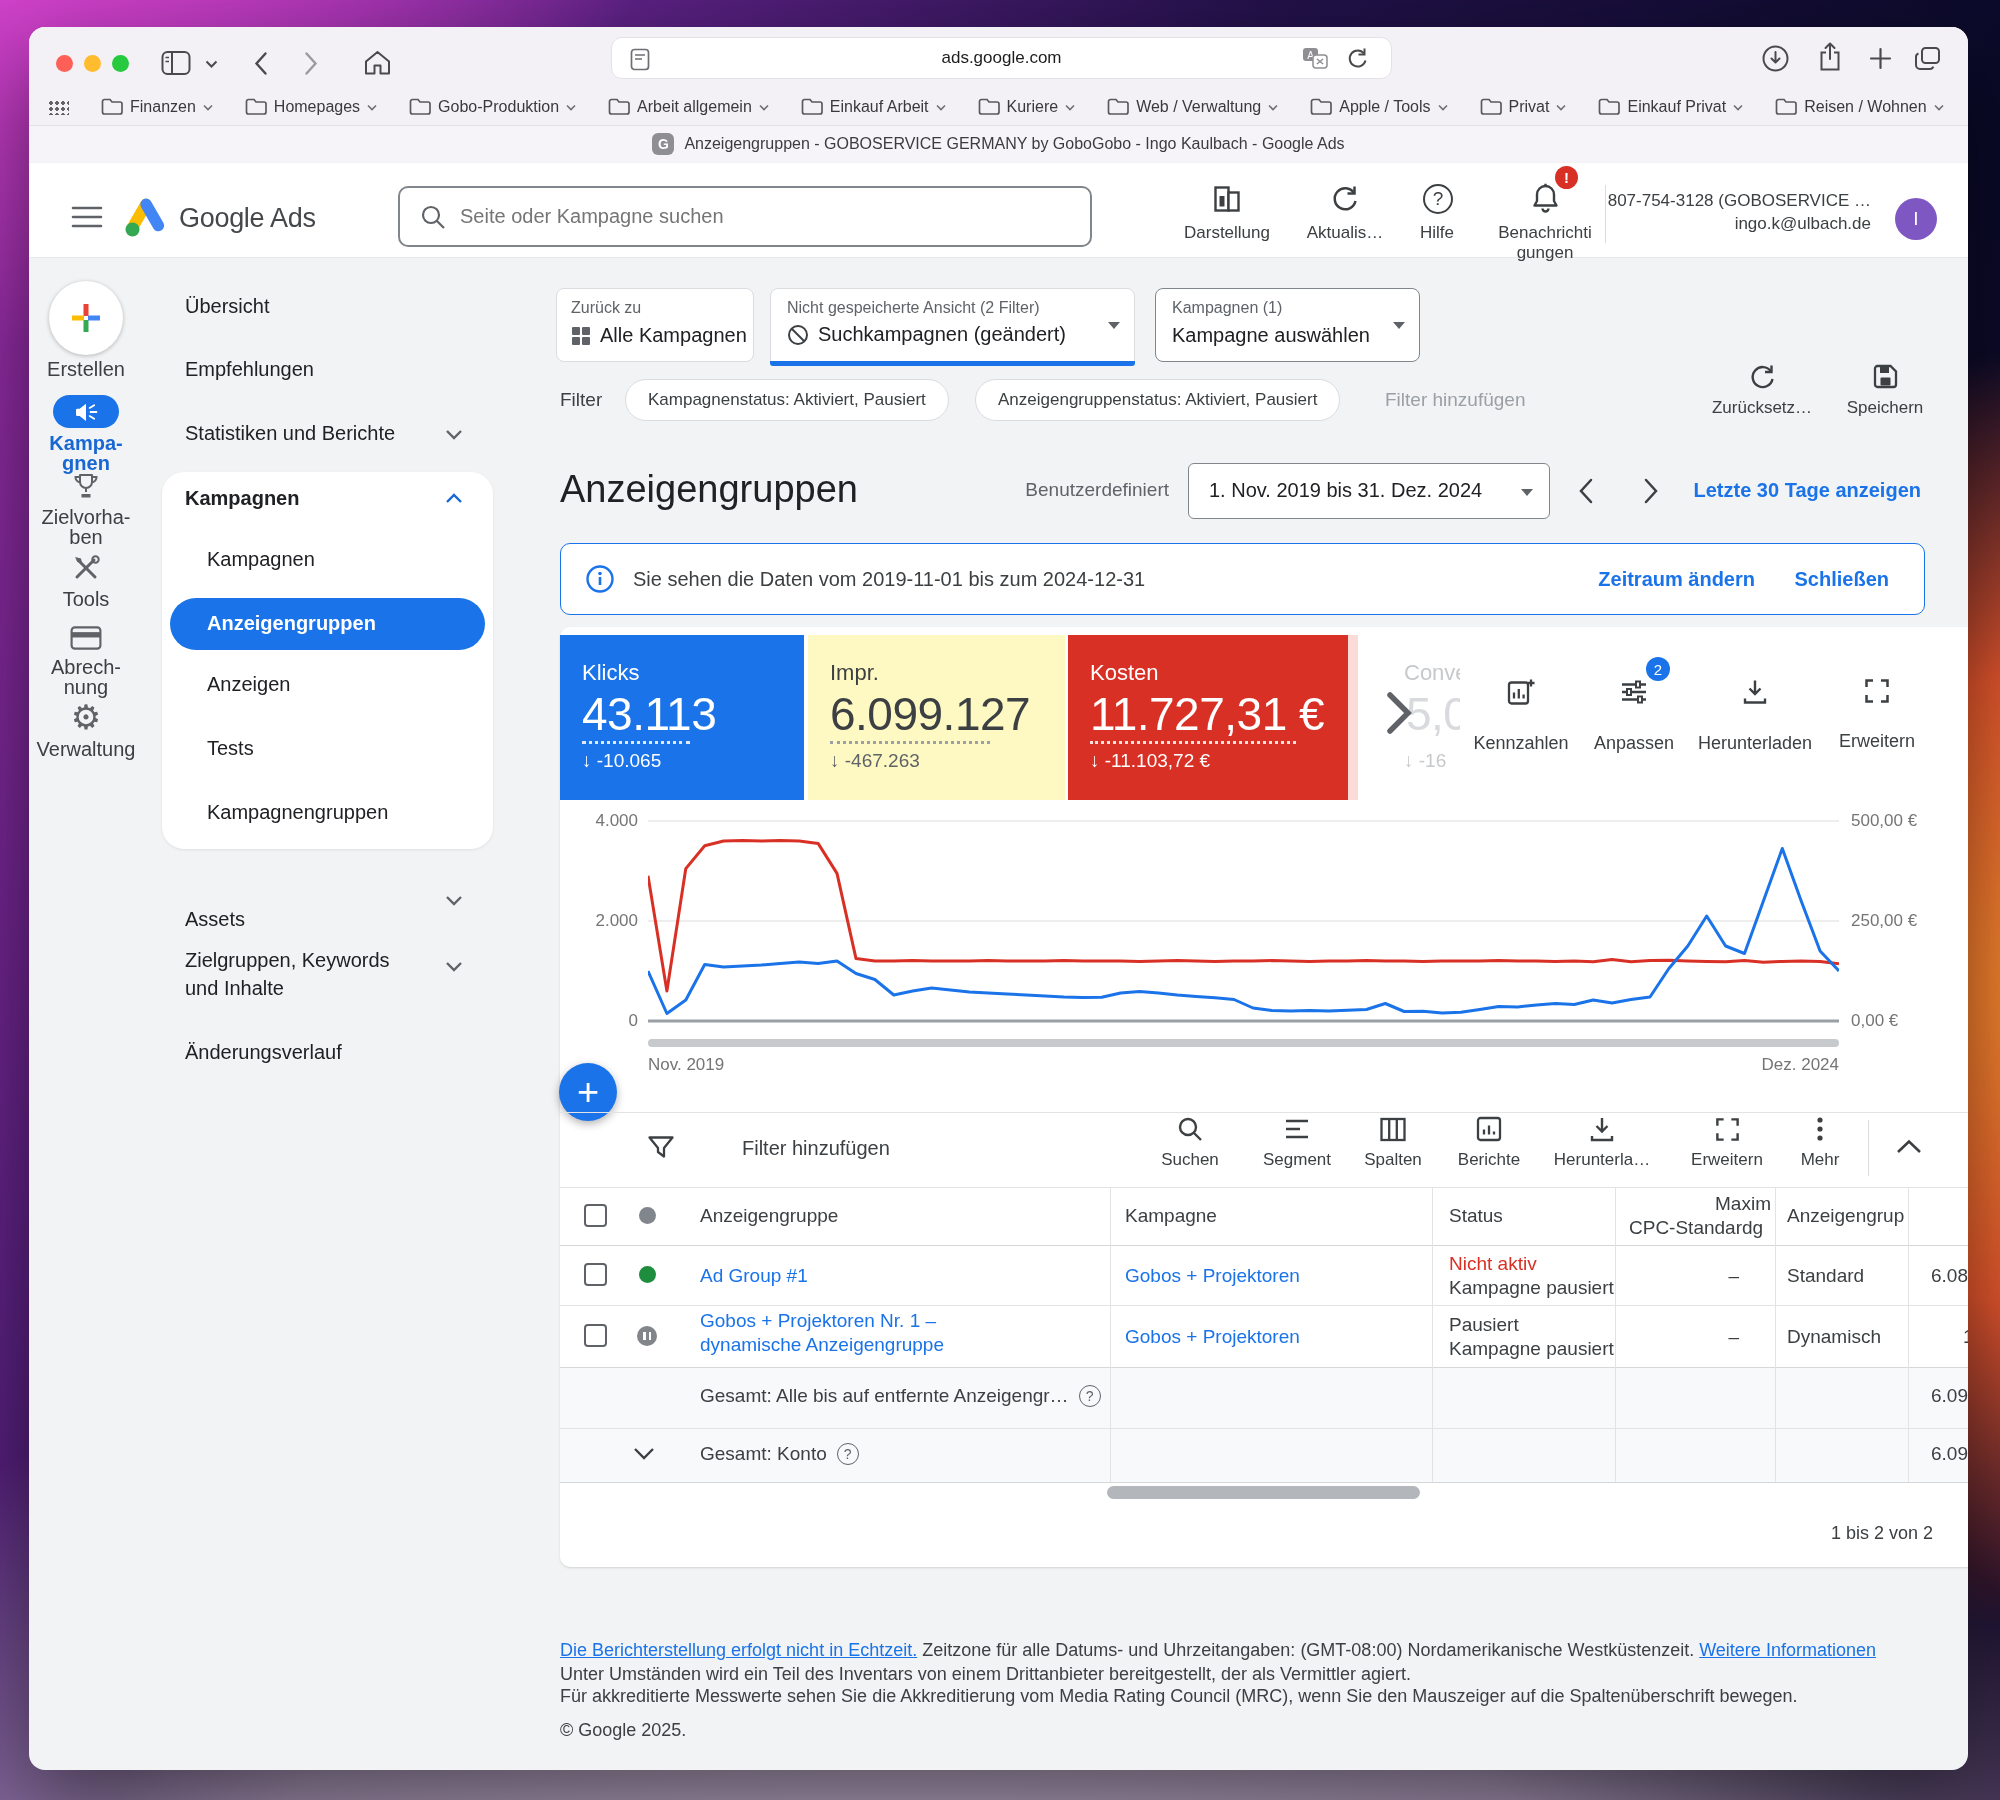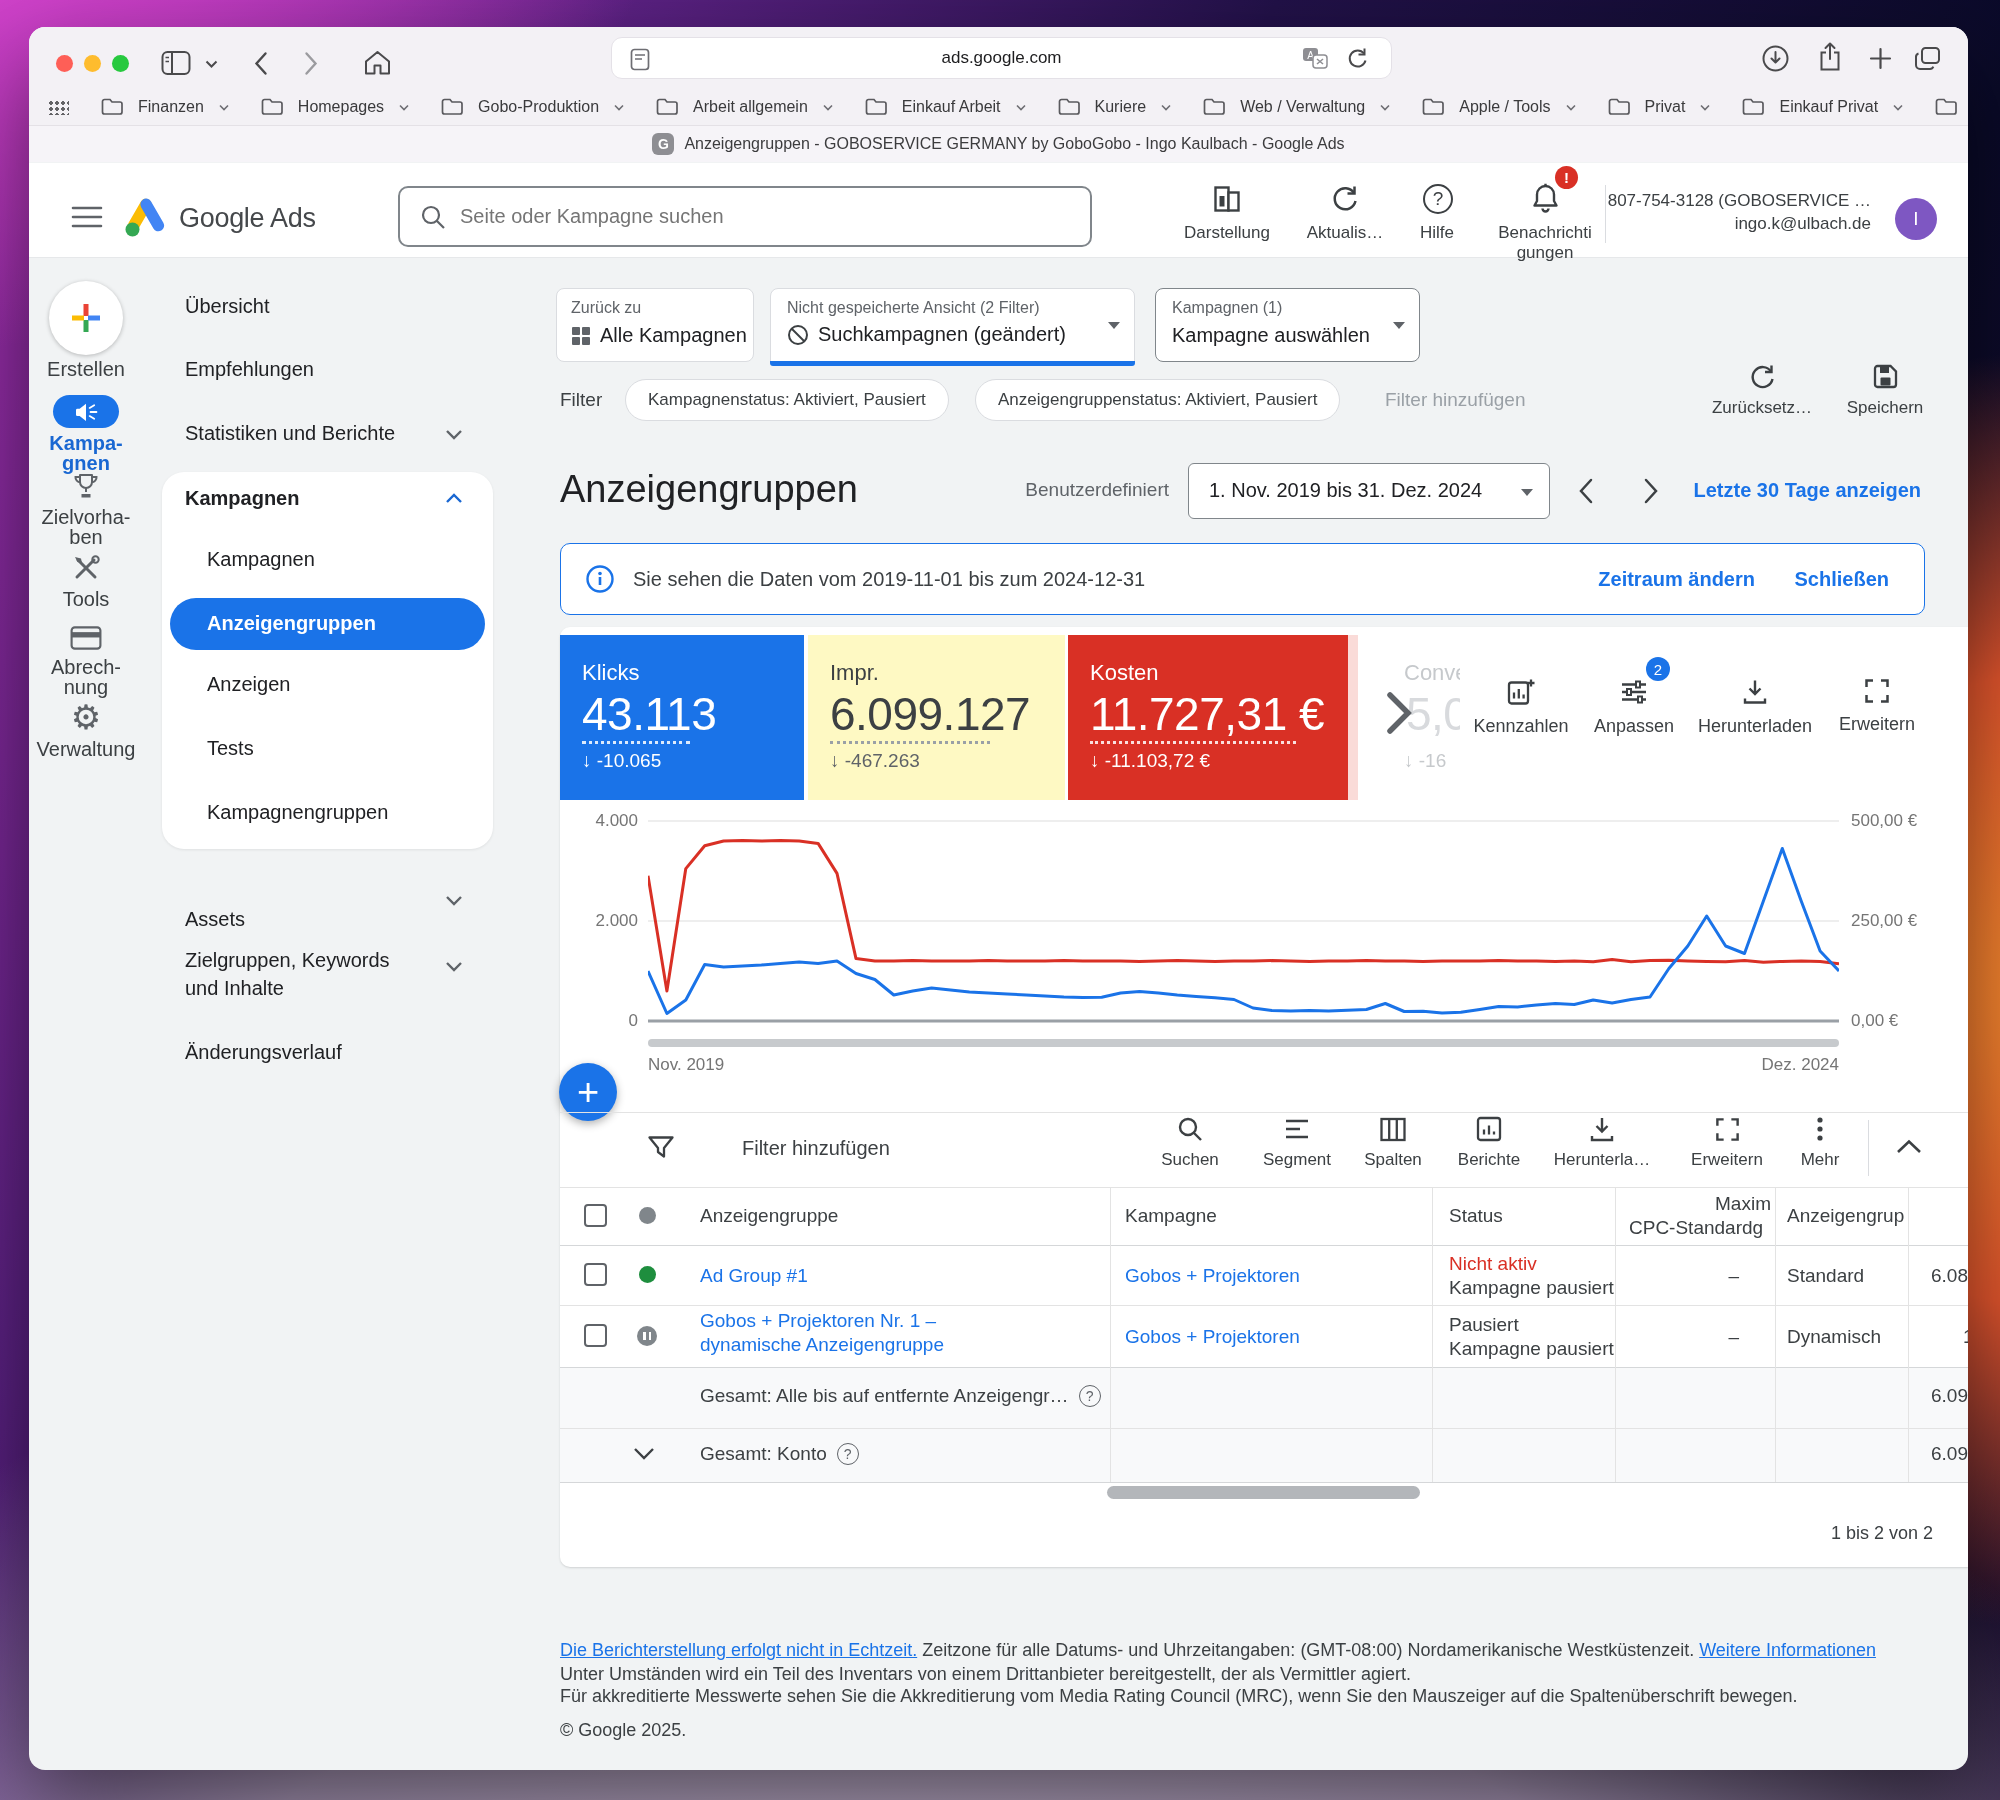"Finanzen" .bm { gap: 15px -> 7px }
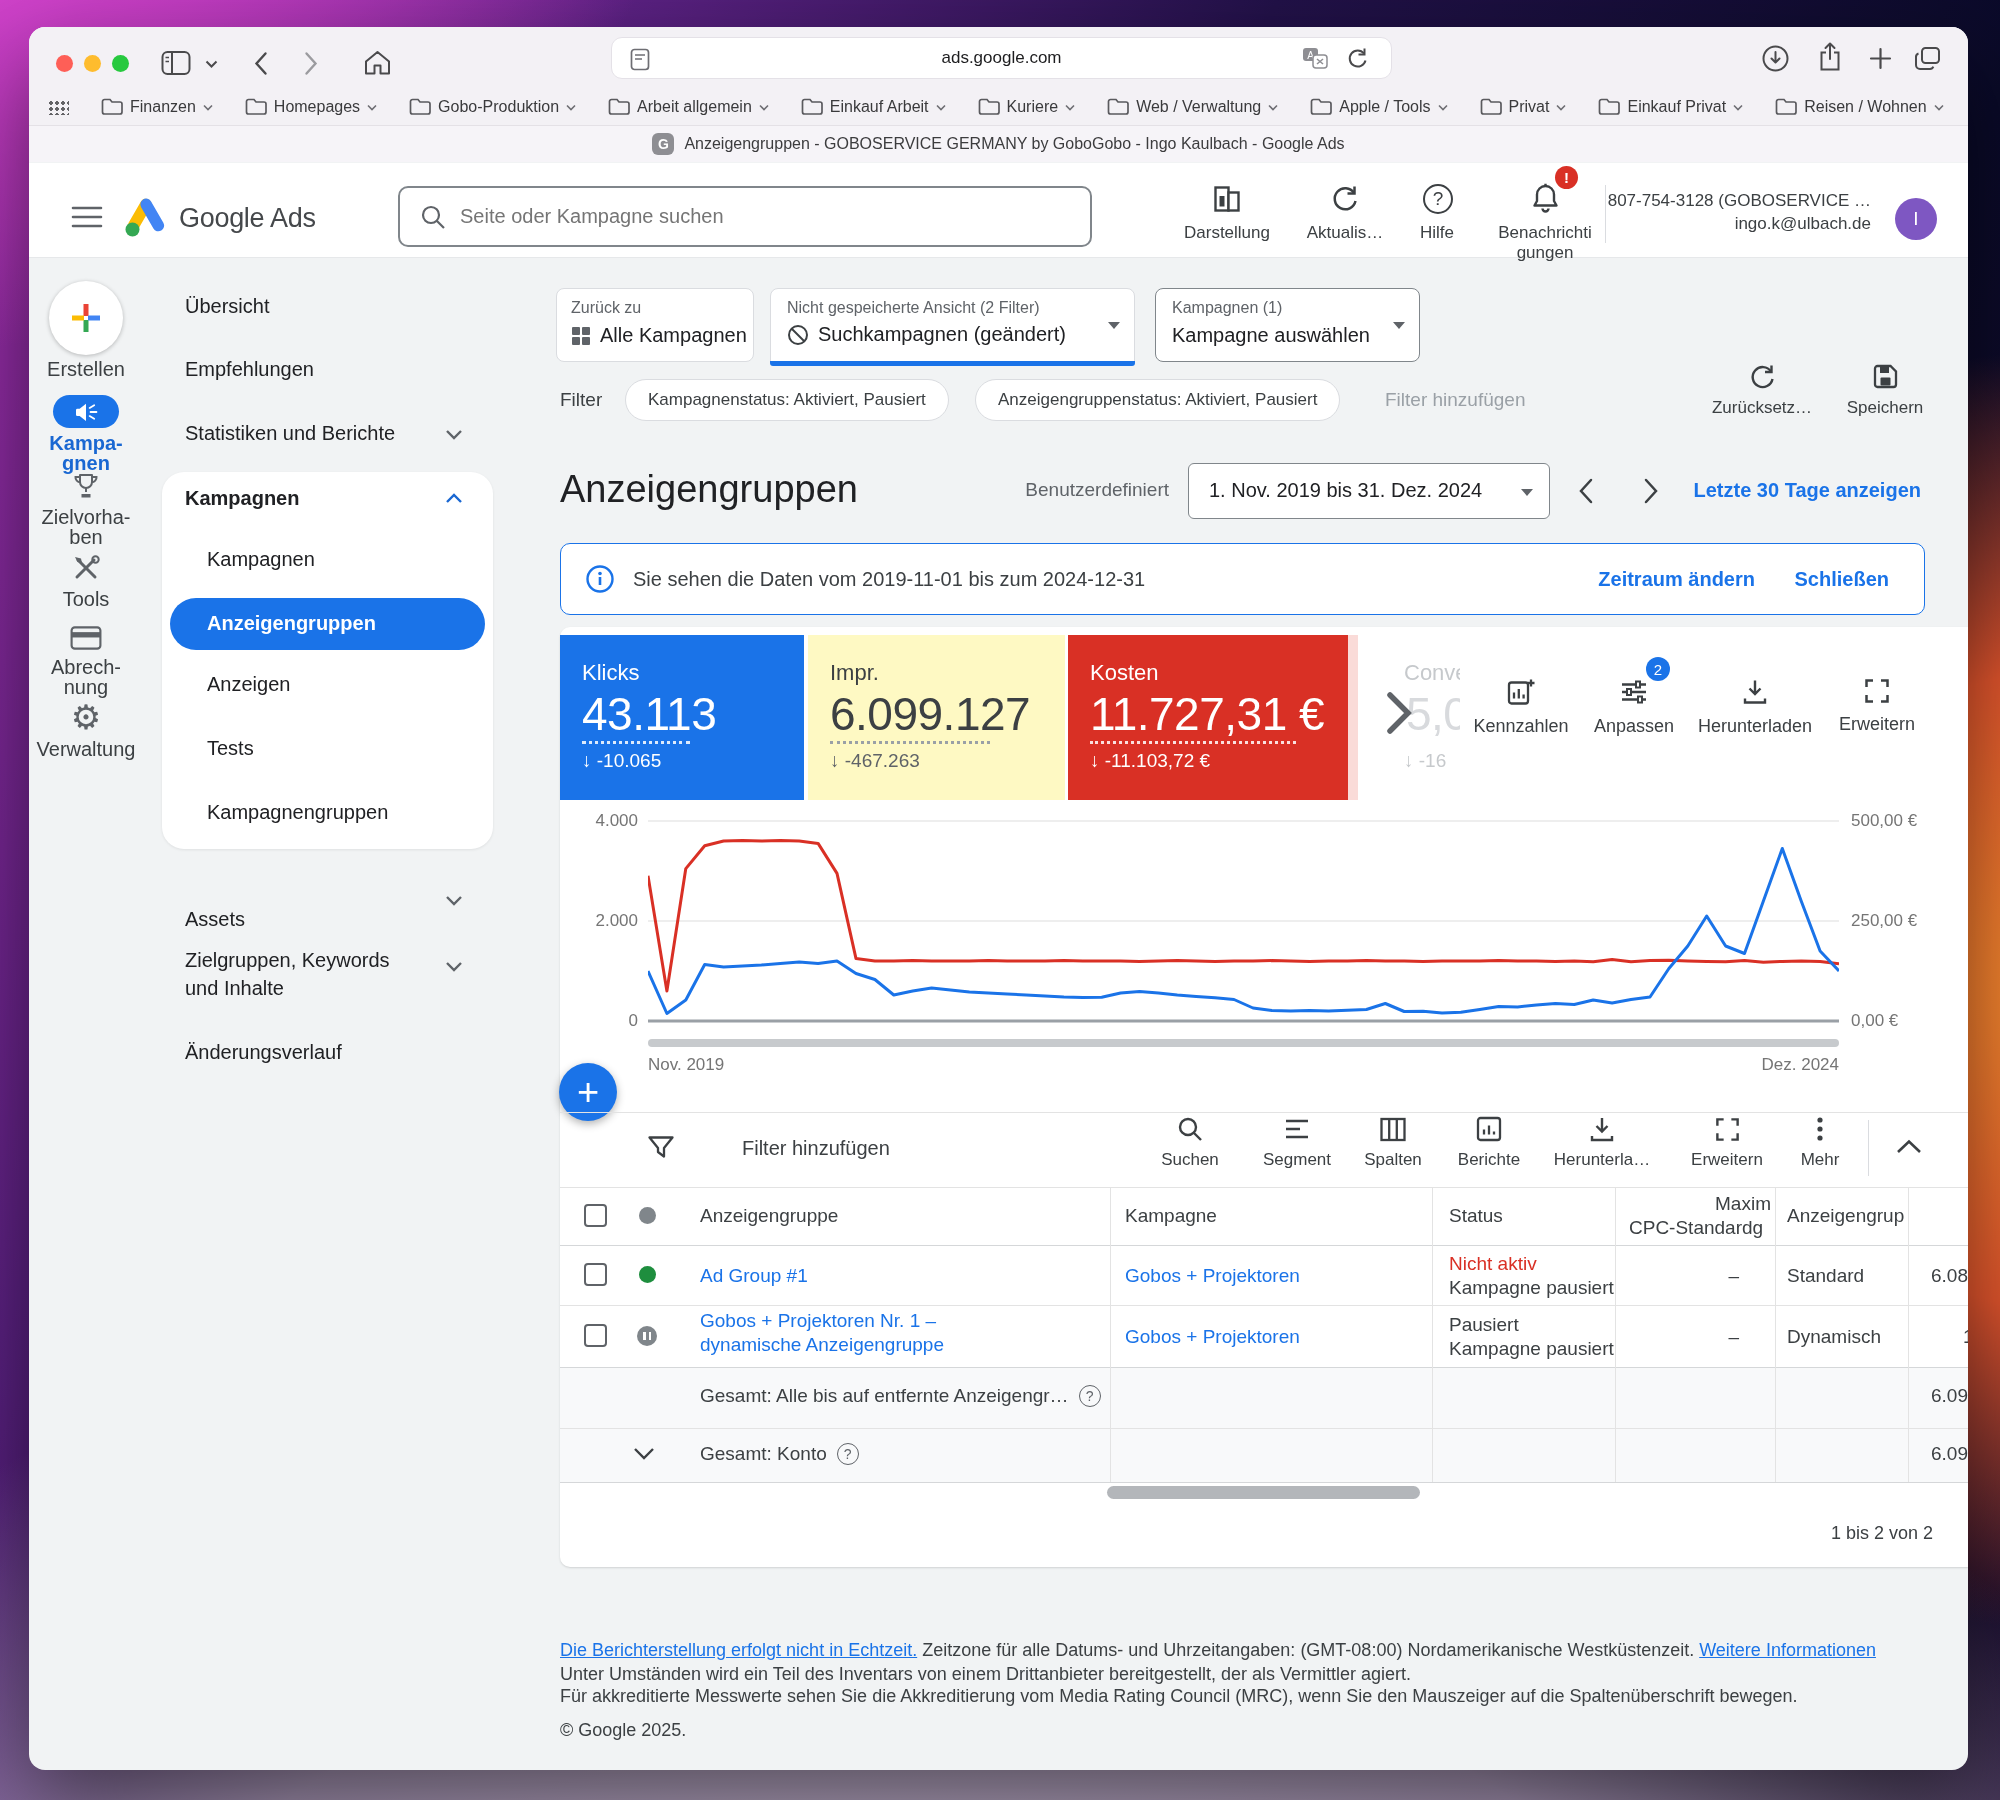"Kennzahlen" .tbgrp .lbl { margin-top: 5px -> 22px }
